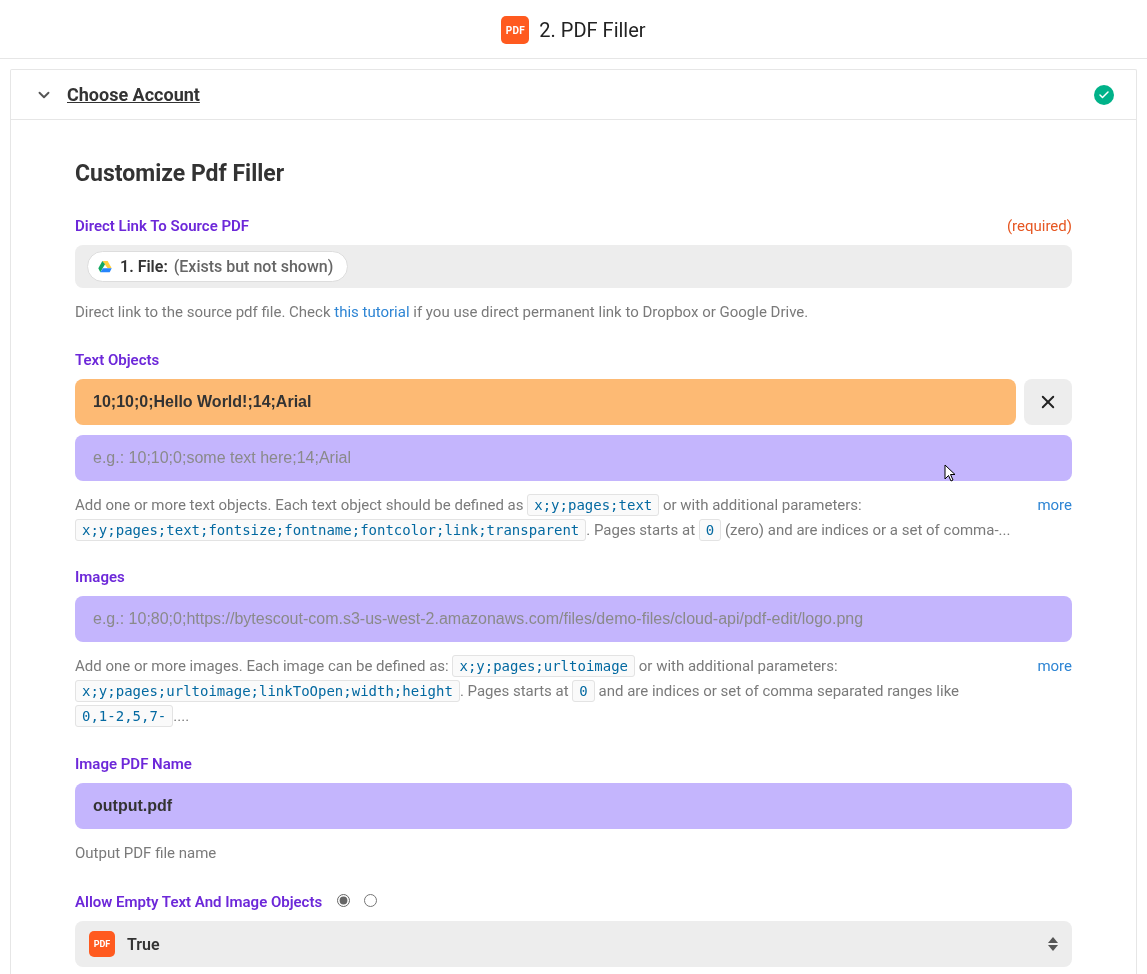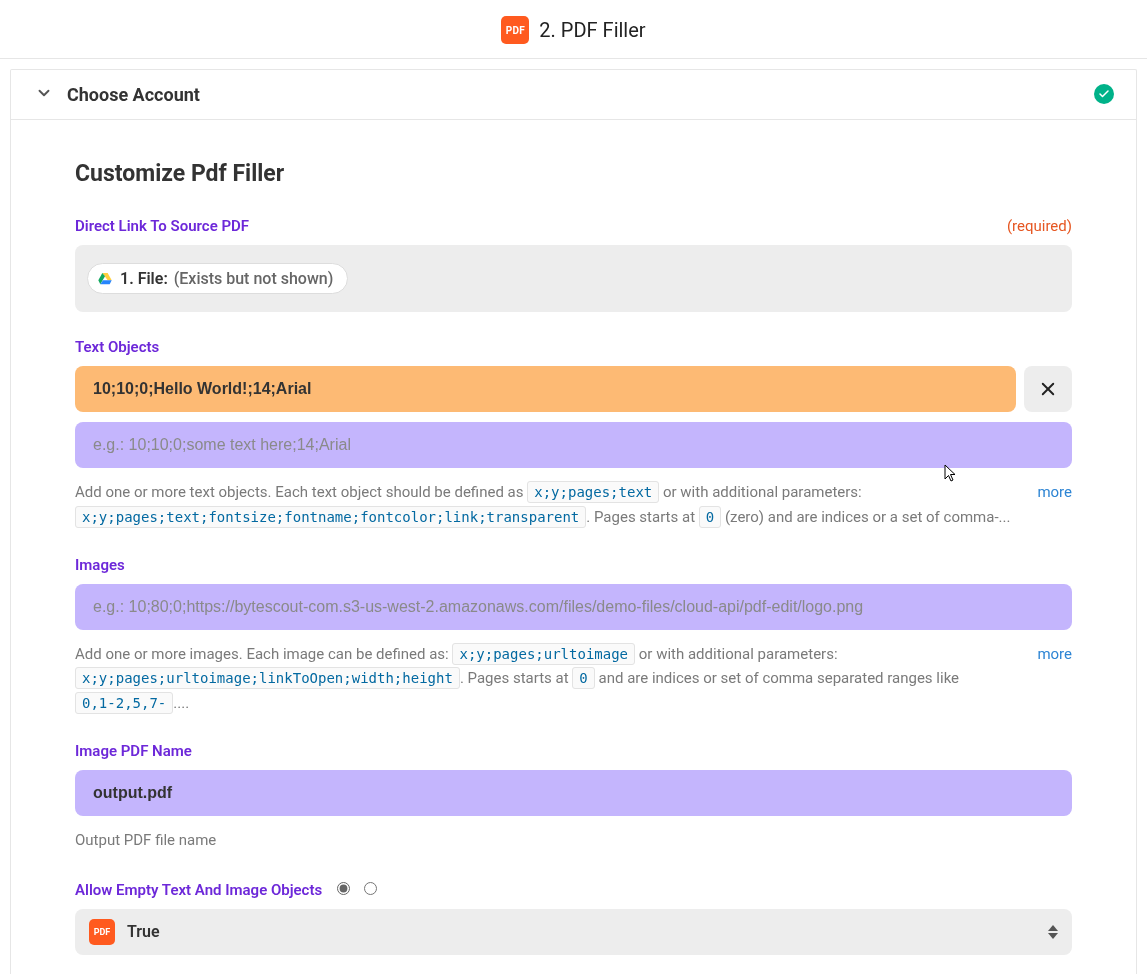"Choose Account" .account-row { align-items: flex-start -> center; text-decoration: none -> underline }
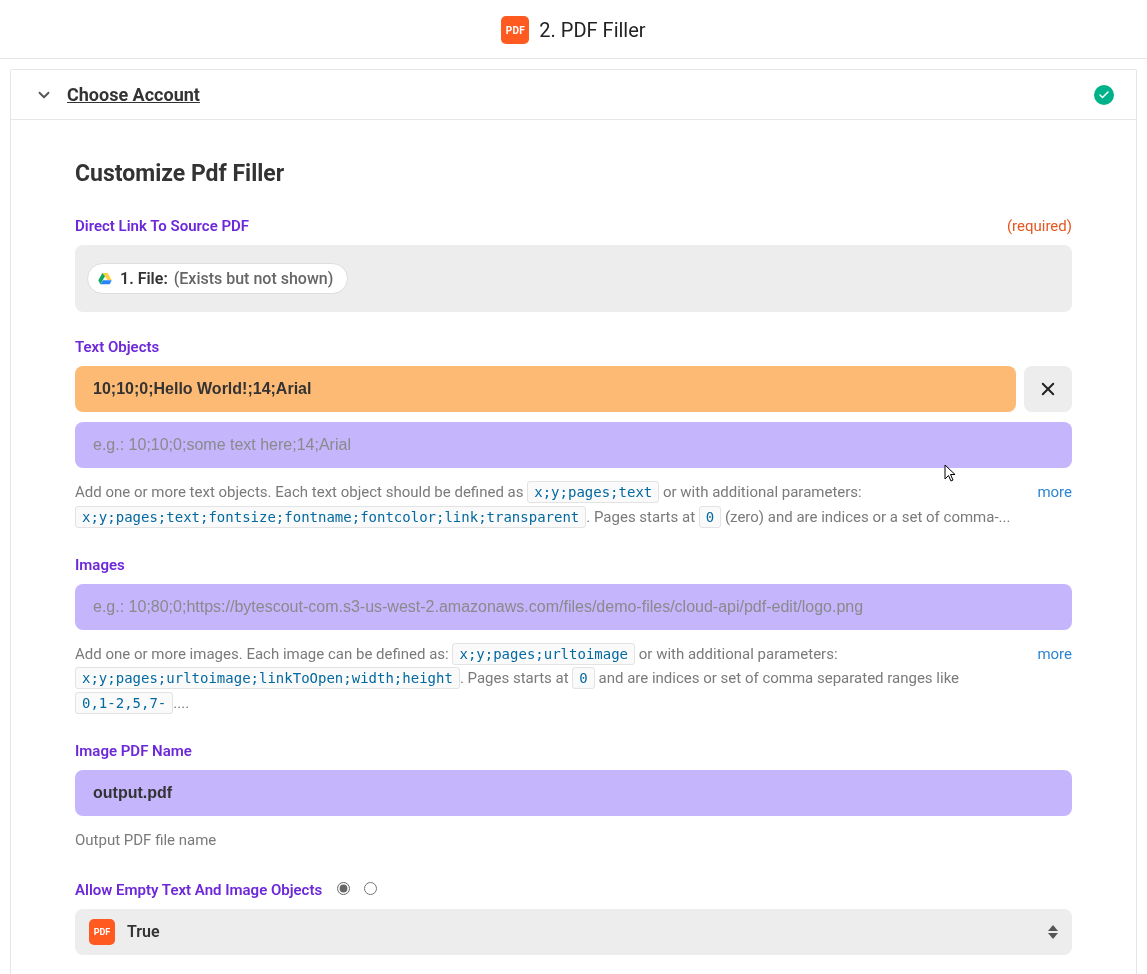"1. File:" .field-box { padding: 18px 12px -> 6px 12px }
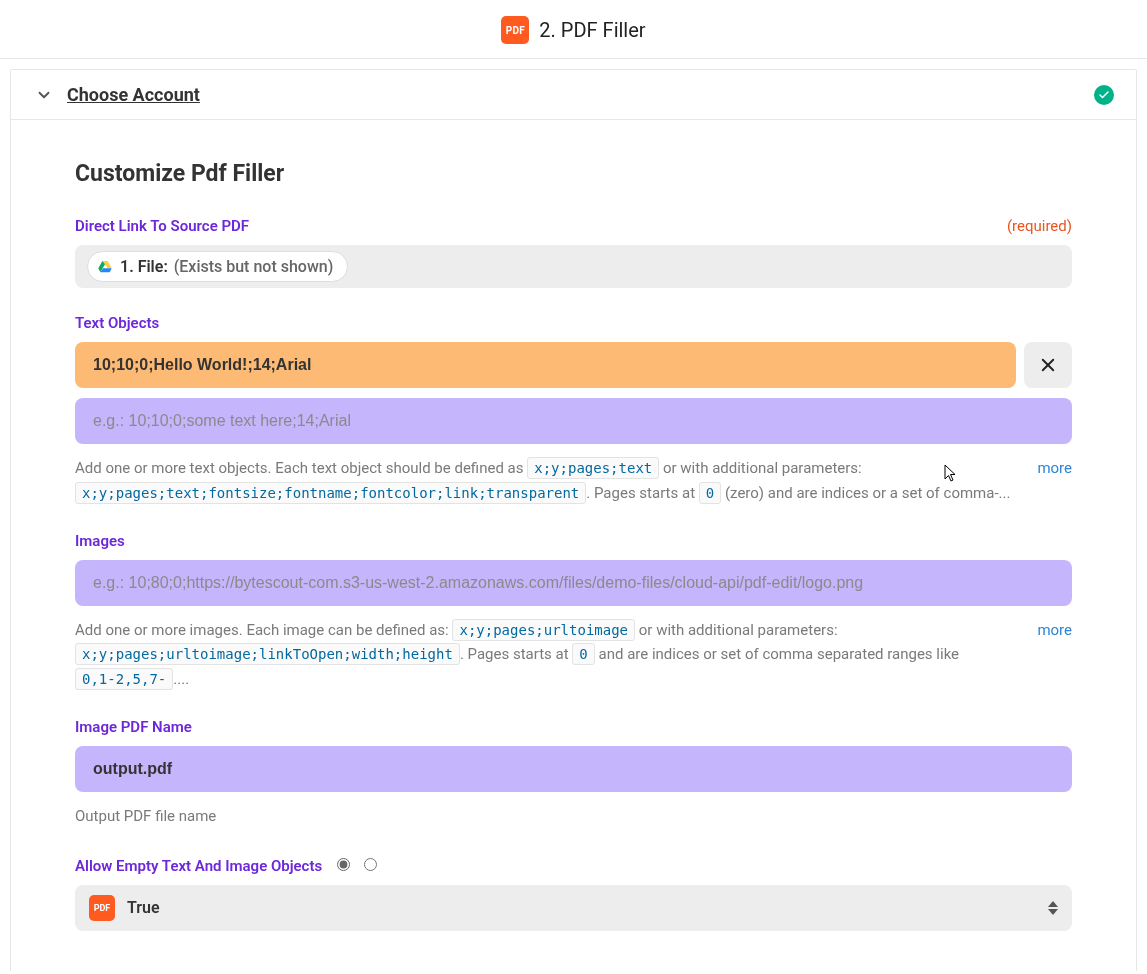"Direct link to the source" div.help-text { html: none -> <div> <span>Direct link to the source pdf file. Check </span><a>this tutorial</a><span> if you use direct permanent link to Dropbox or Google Drive.</span> </div> }
